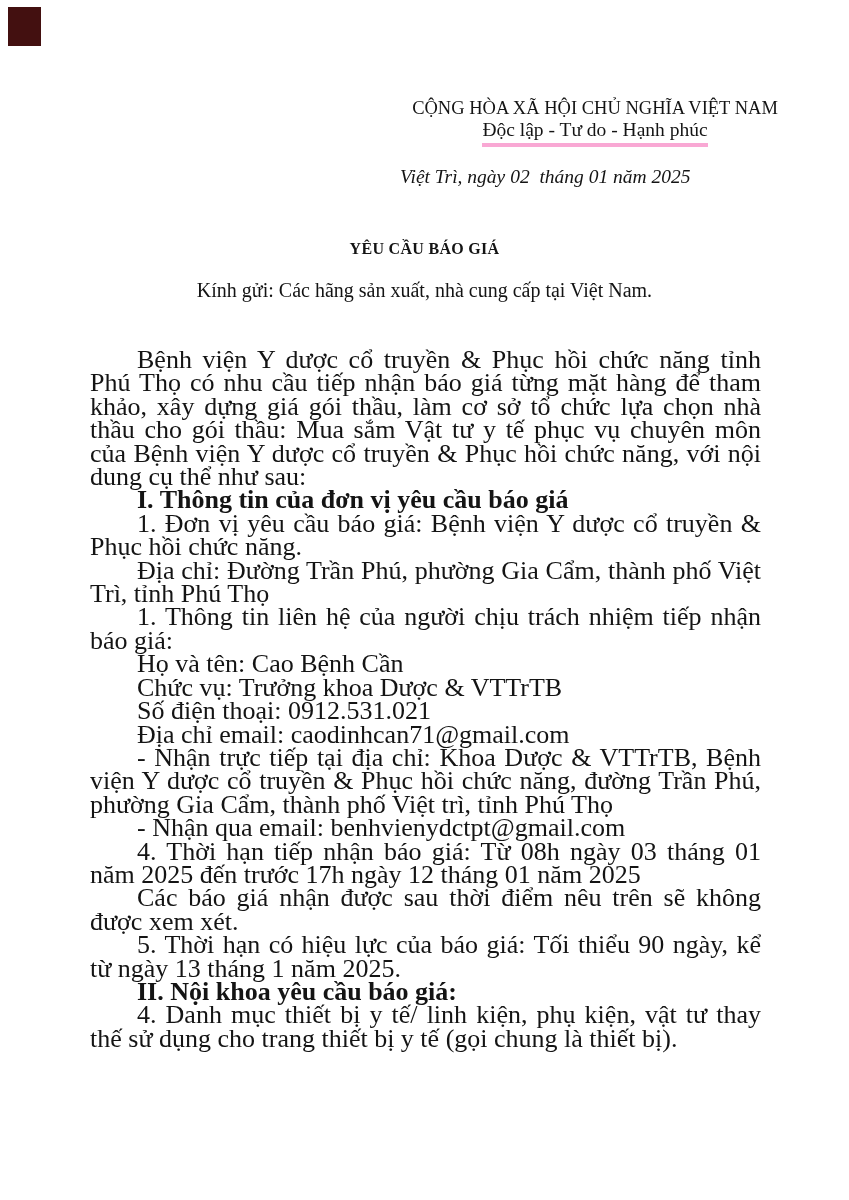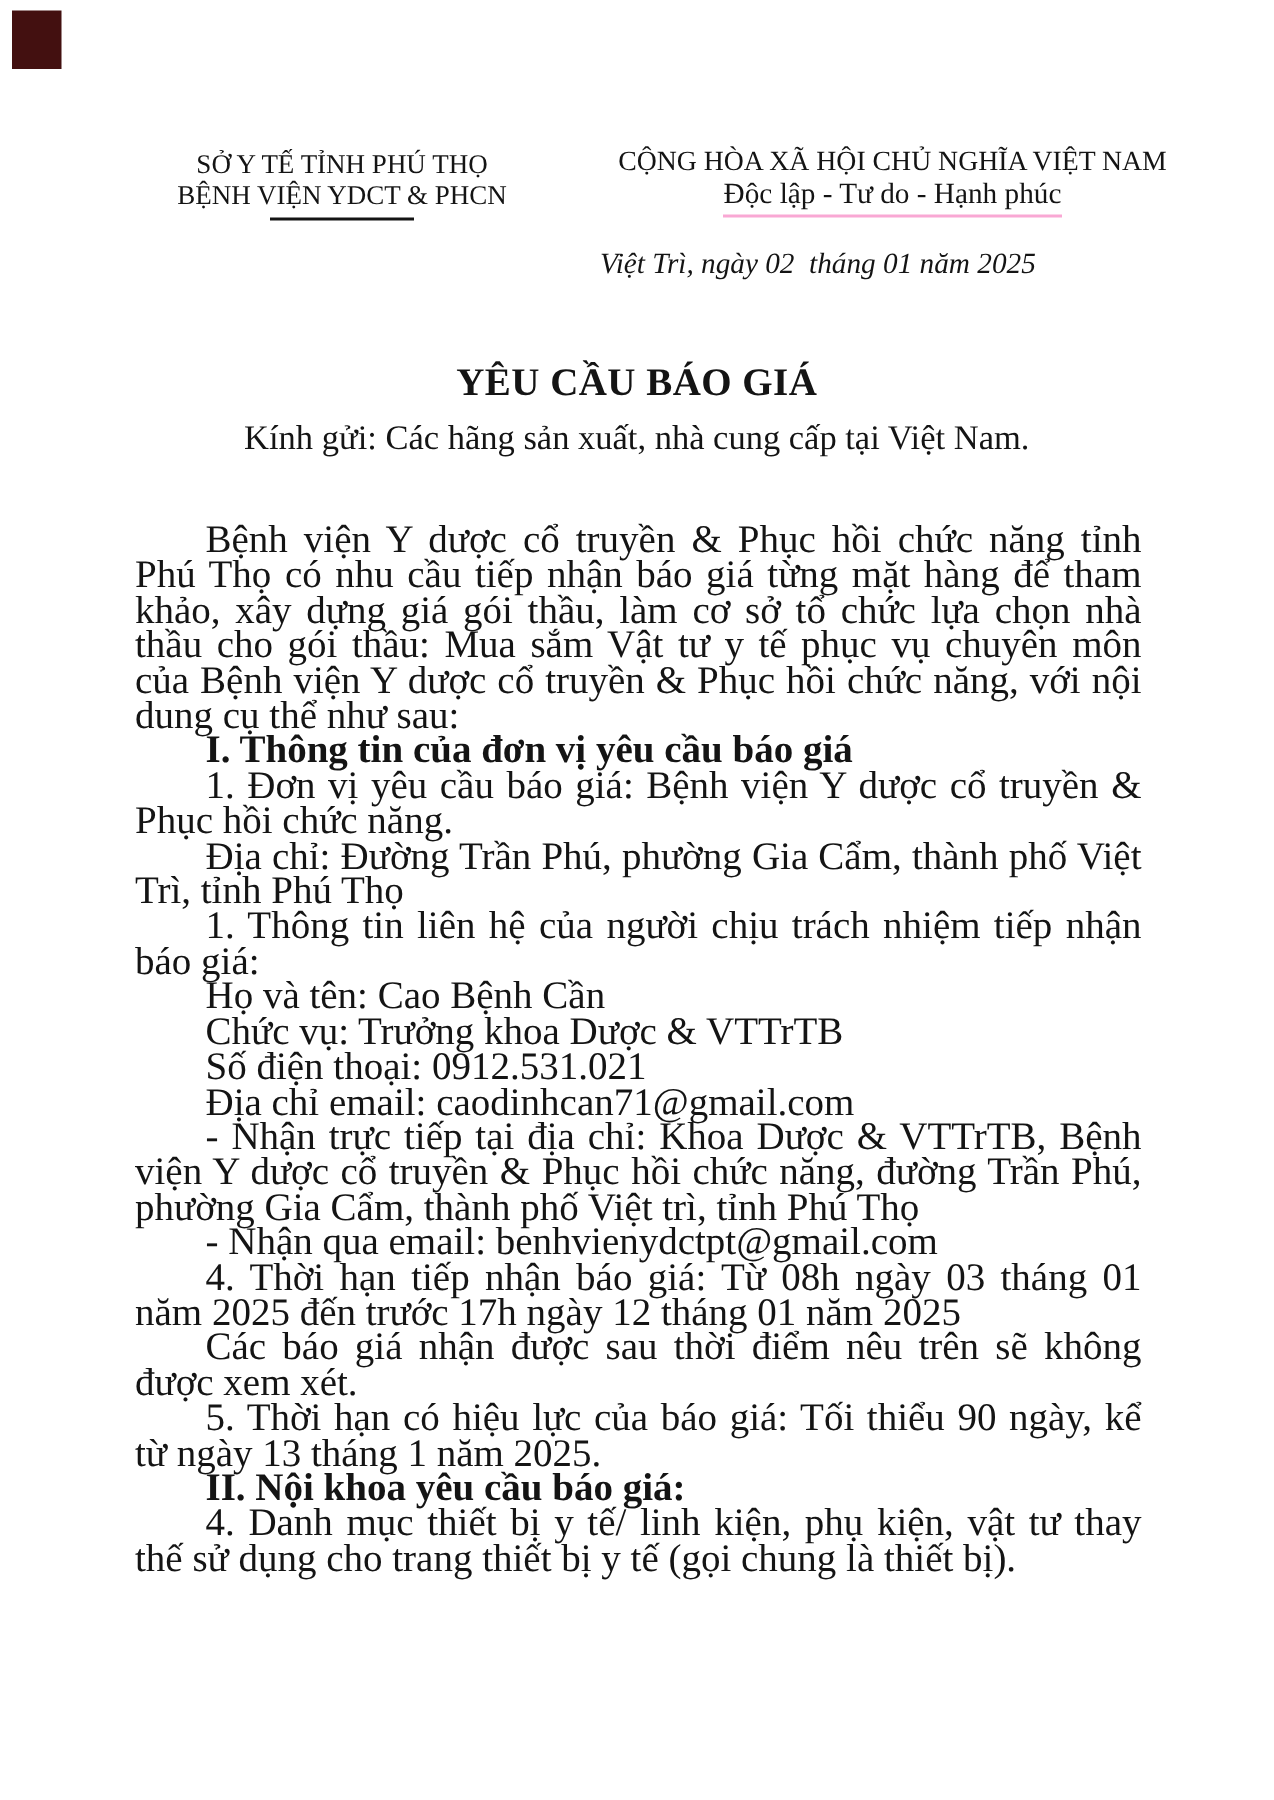"SỞ Y TẾ TỈNH PHÚ" div.header-left { html: <div> <div>SỞ Y TẾ TỈNH PHÚ THỌ</div> <div>BỆNH VIỆN YDCT &amp; PHCN</div> <div></div> </div> -> none }
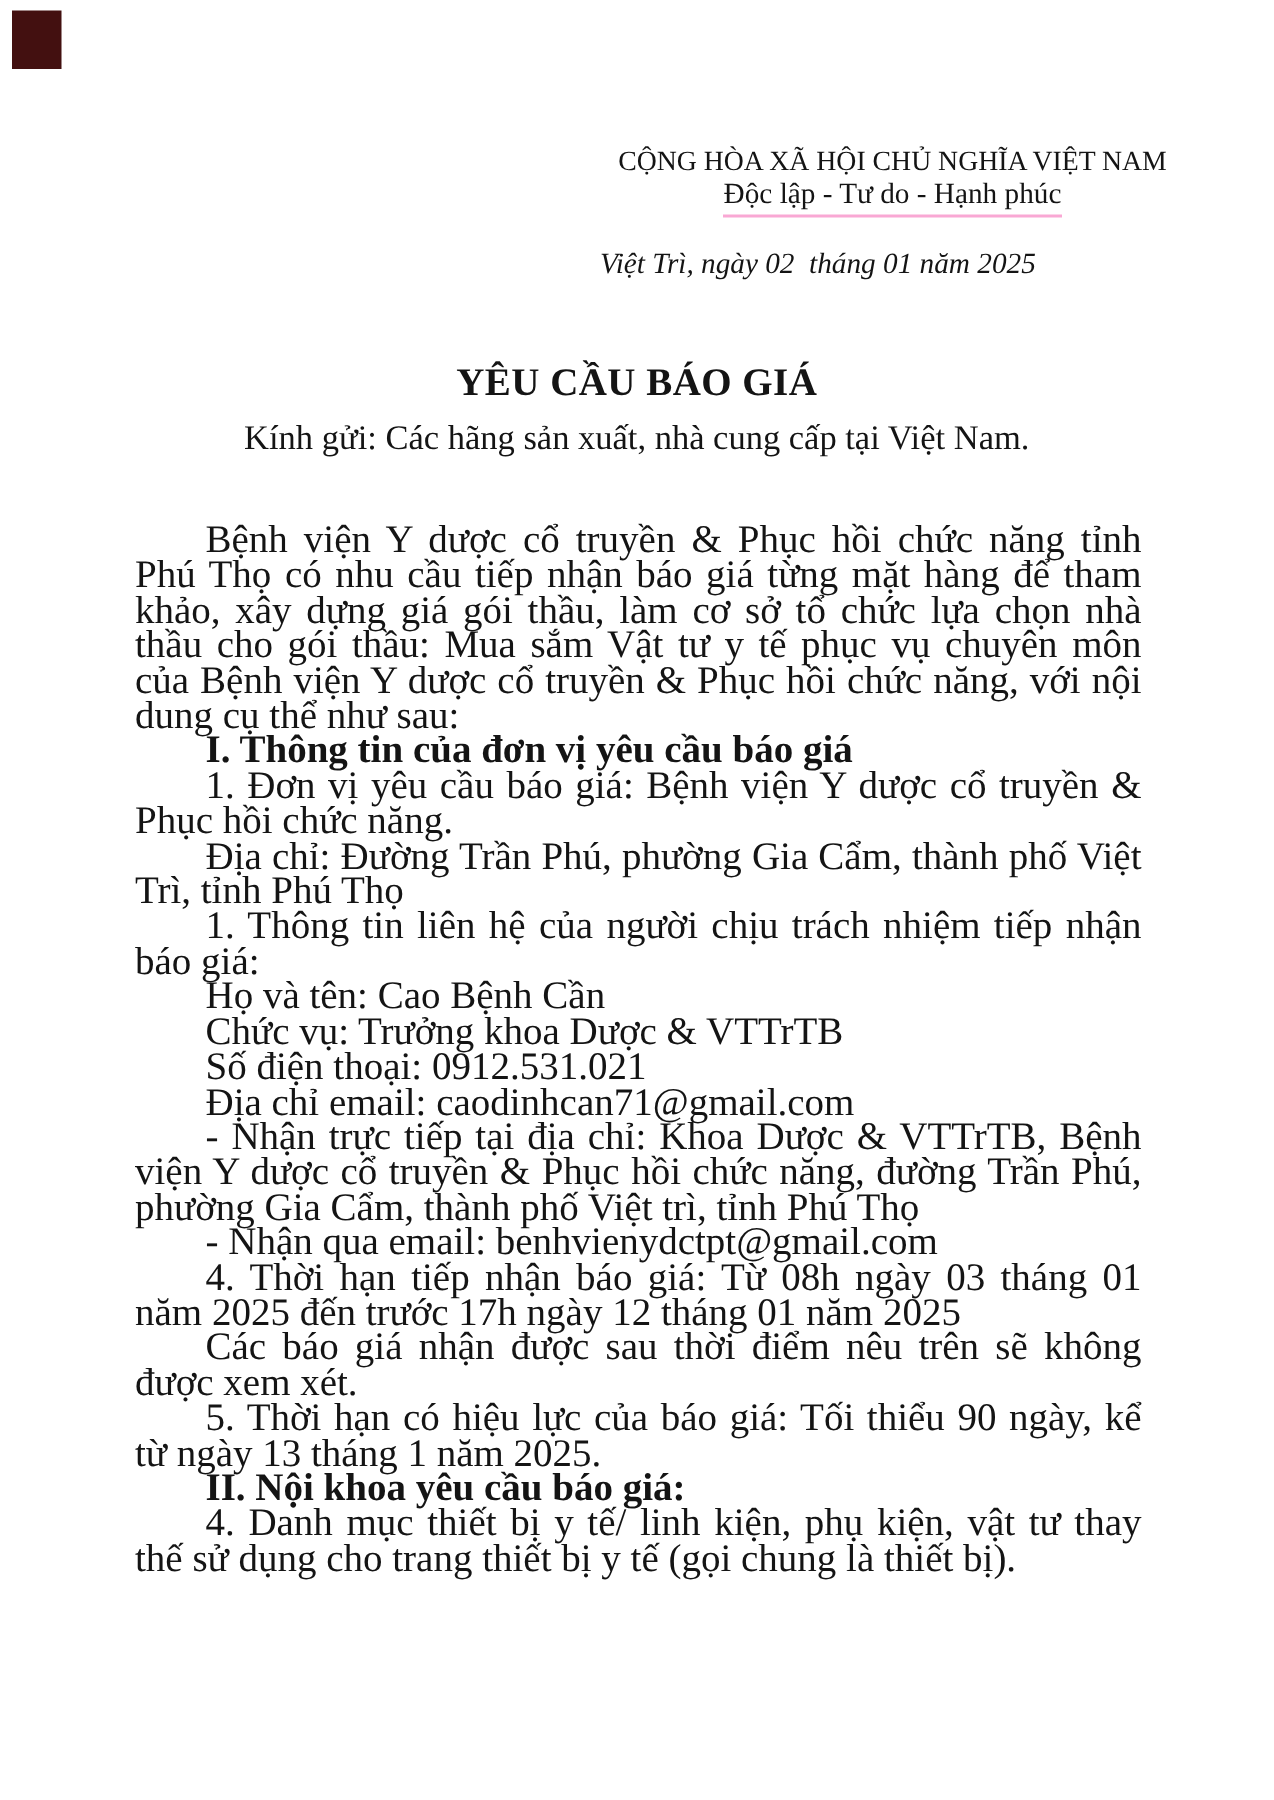"Độc lập - Tư do" .motto-underline { border-bottom: 2px solid #f9a8d4 -> 4px solid #f9a8d4 }
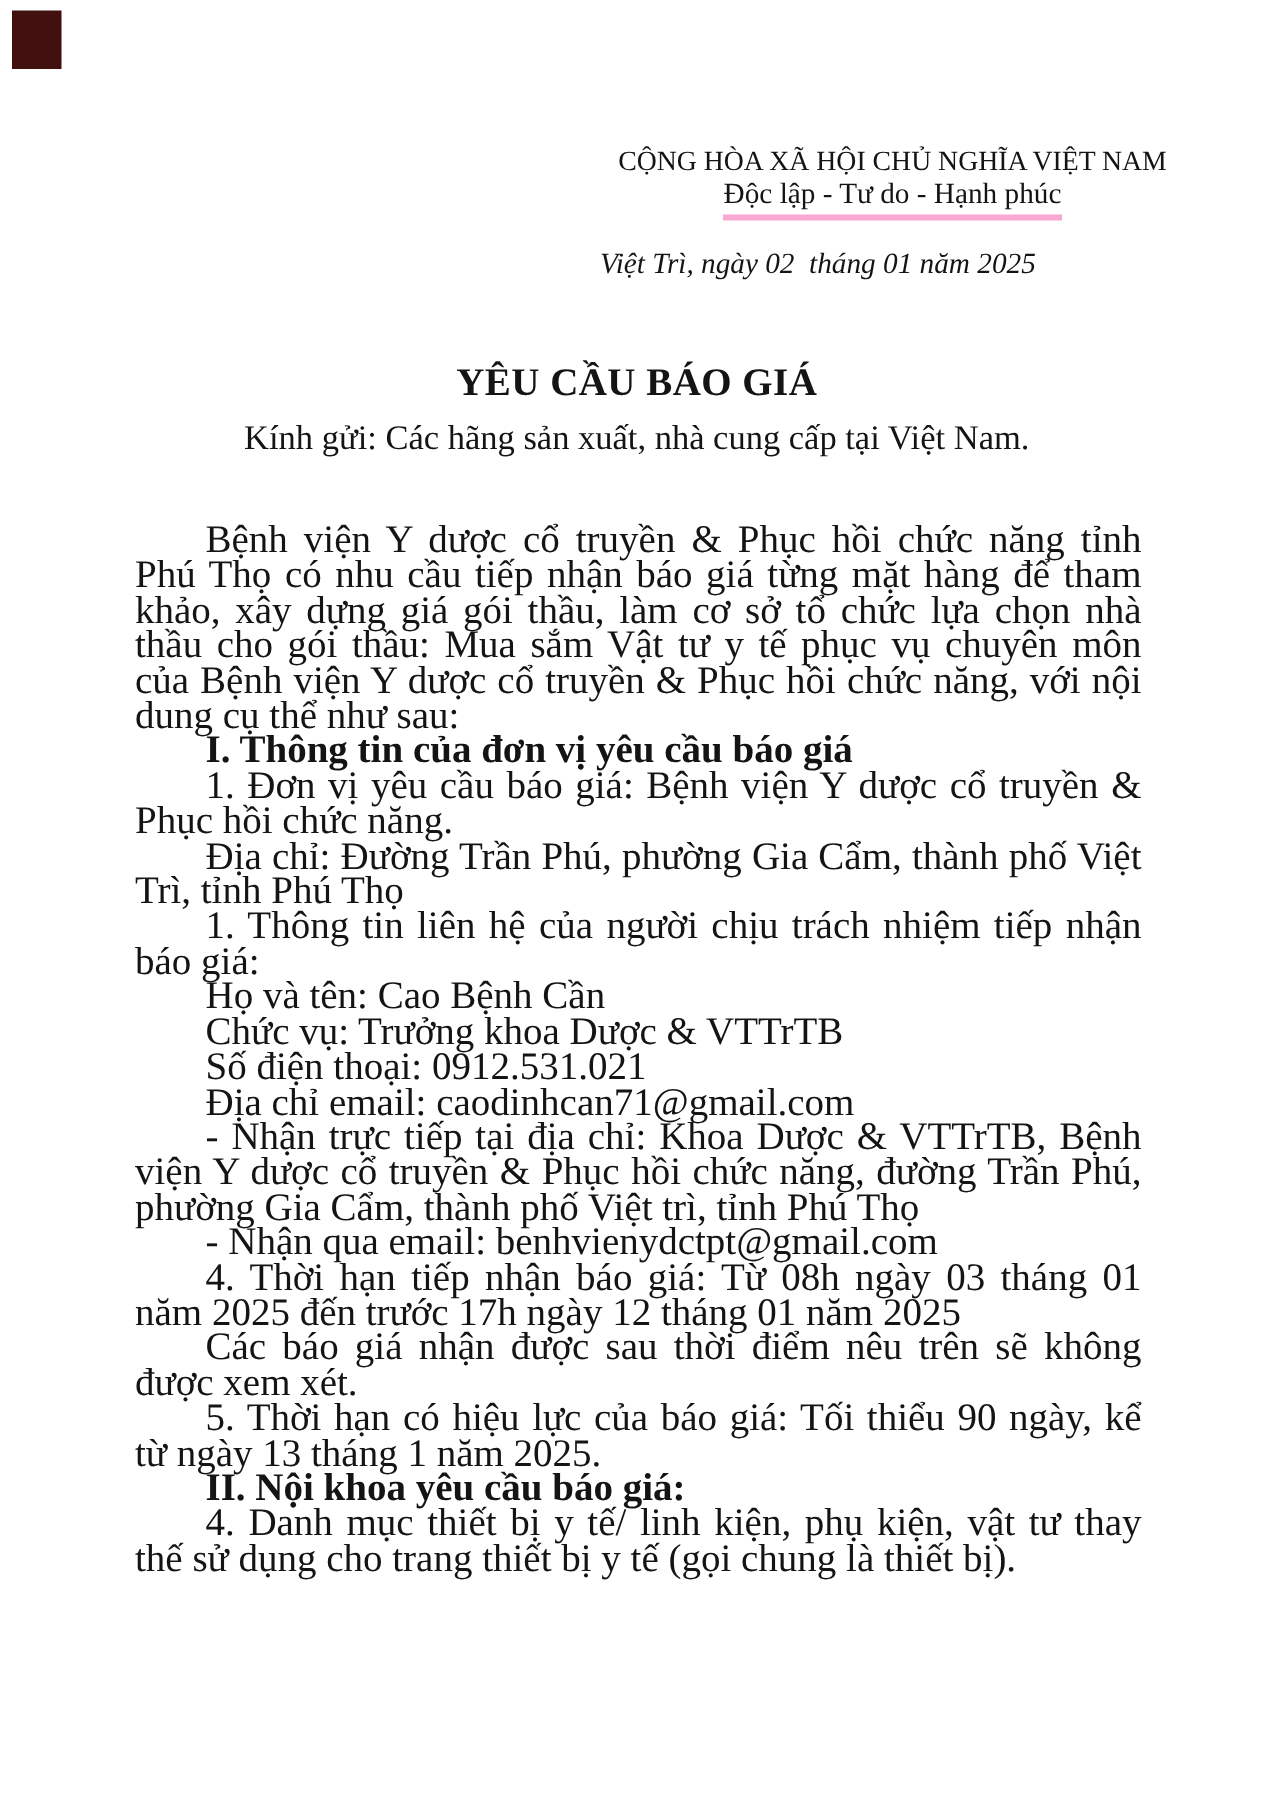"YÊU CẦU BÁO GIÁ" .doc-title { font-size: 26px -> 16px }
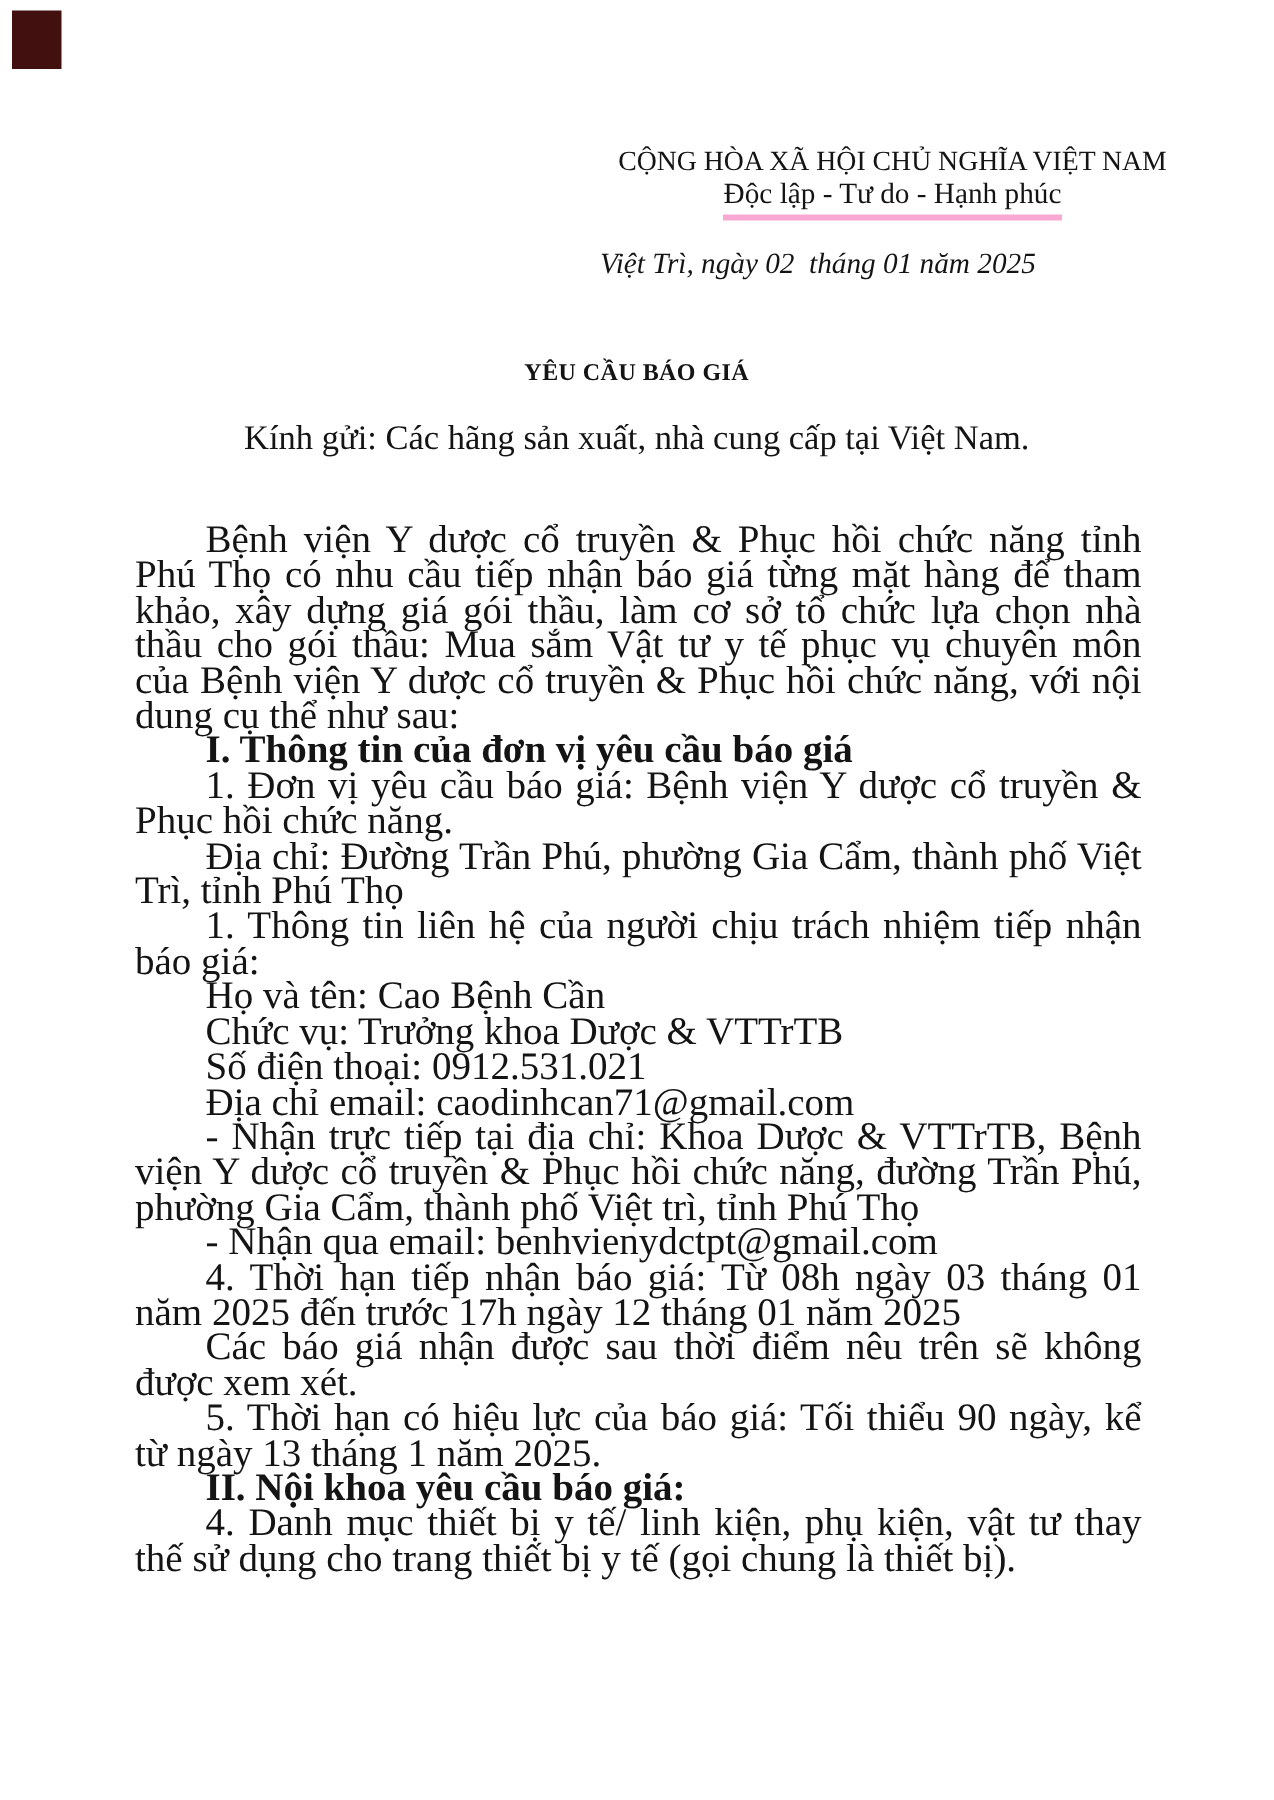"Kính gửi: Các hãng sản" .recipient { font-size: 23px -> 20px }
